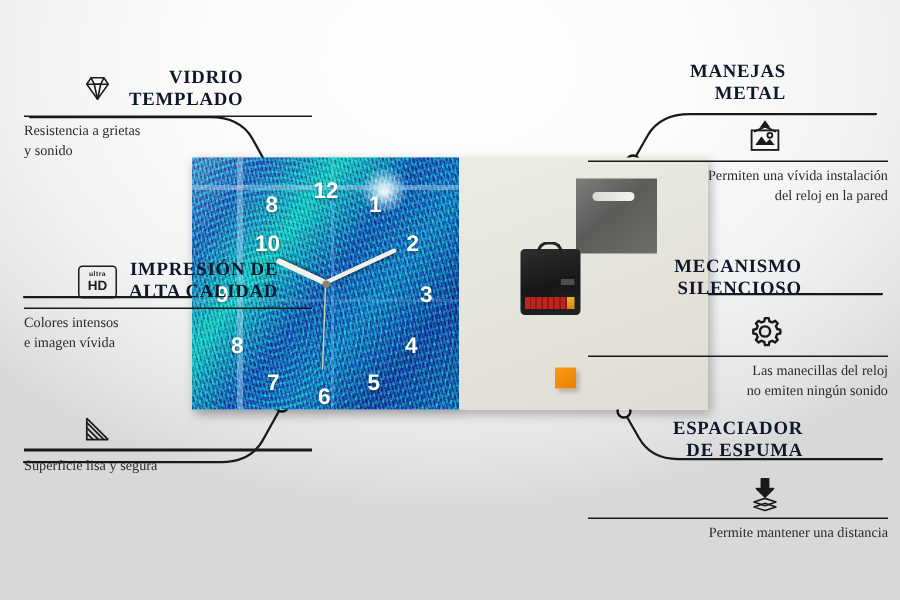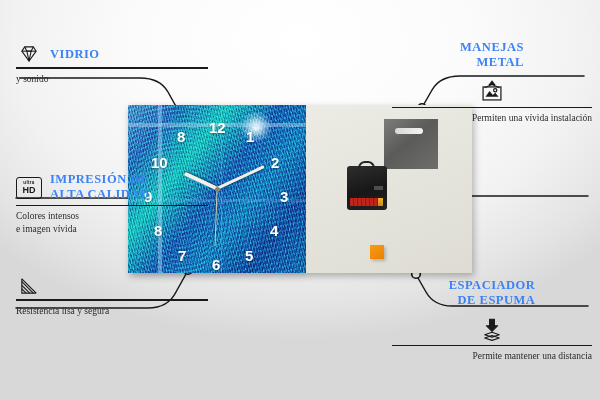"VIDRIO" .feat .ttl { color: #3b82f6 -> #0f172a; text-align: none -> right }
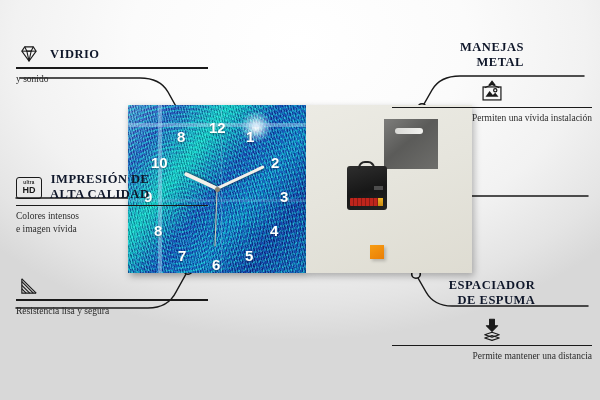"TEMPLADO" div { html: none -> <div>TEMPLADO</div> }
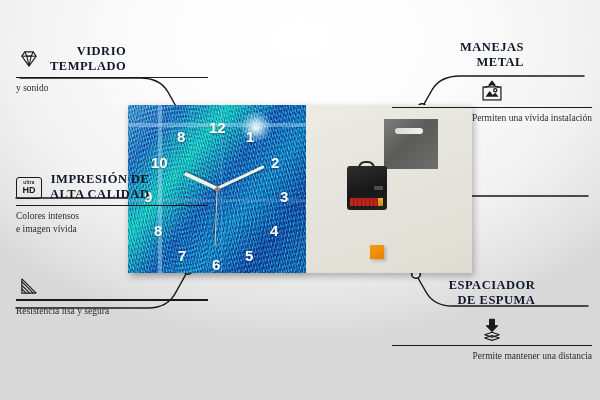"Resistencia a grietas" div { html: none -> <div>Resistencia a grietas</div> }
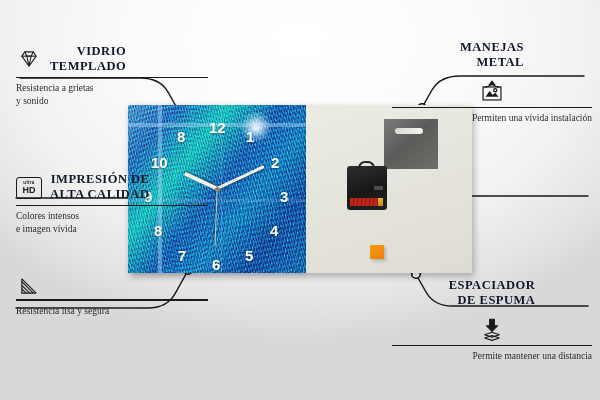"del reloj en la pared" div { html: none -> <div>del reloj en la pared</div> }
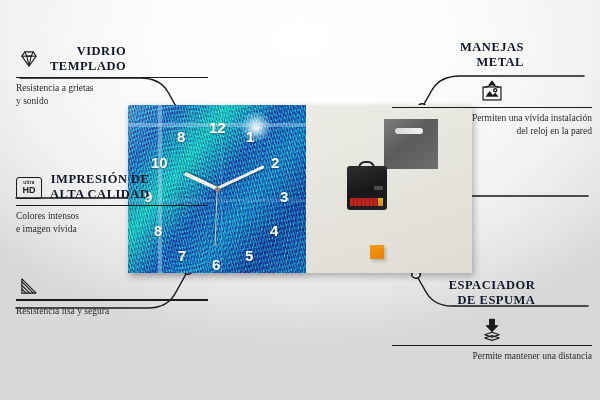"10" span.num { padding-left: none -> 19px }
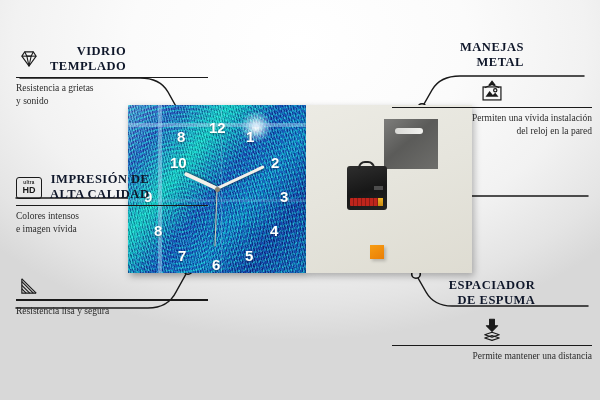"MECANISMO" div.feat { html: none -> <div> <div> <div> <div>MECANISMO</div> <div>SILENCIOSO</div> </div> <span> <svg> <g> <path></path> <circle></circle> </g> </svg> </span> </div> <div></div> <div> <div>Las manecillas del reloj</div> <div>no emiten ningún sonido</div> </div> </div> }
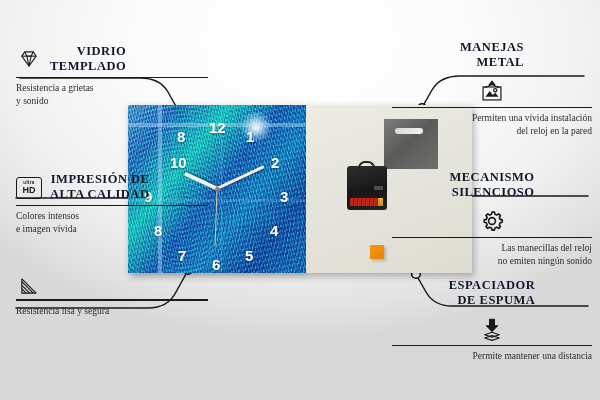"HD" .icon { margin-left: none -> 36px }
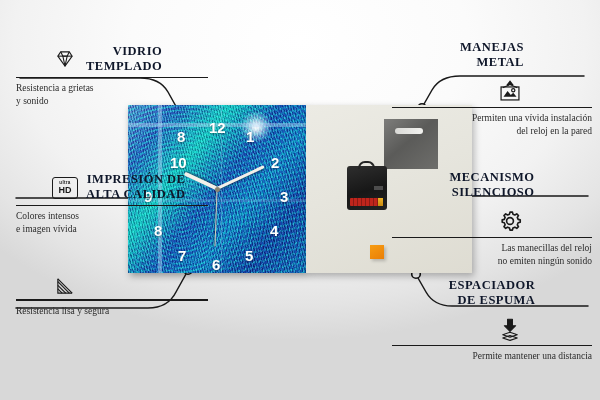"Resistencia lisa y segura" div { text: Resistencia -> Superficie }
